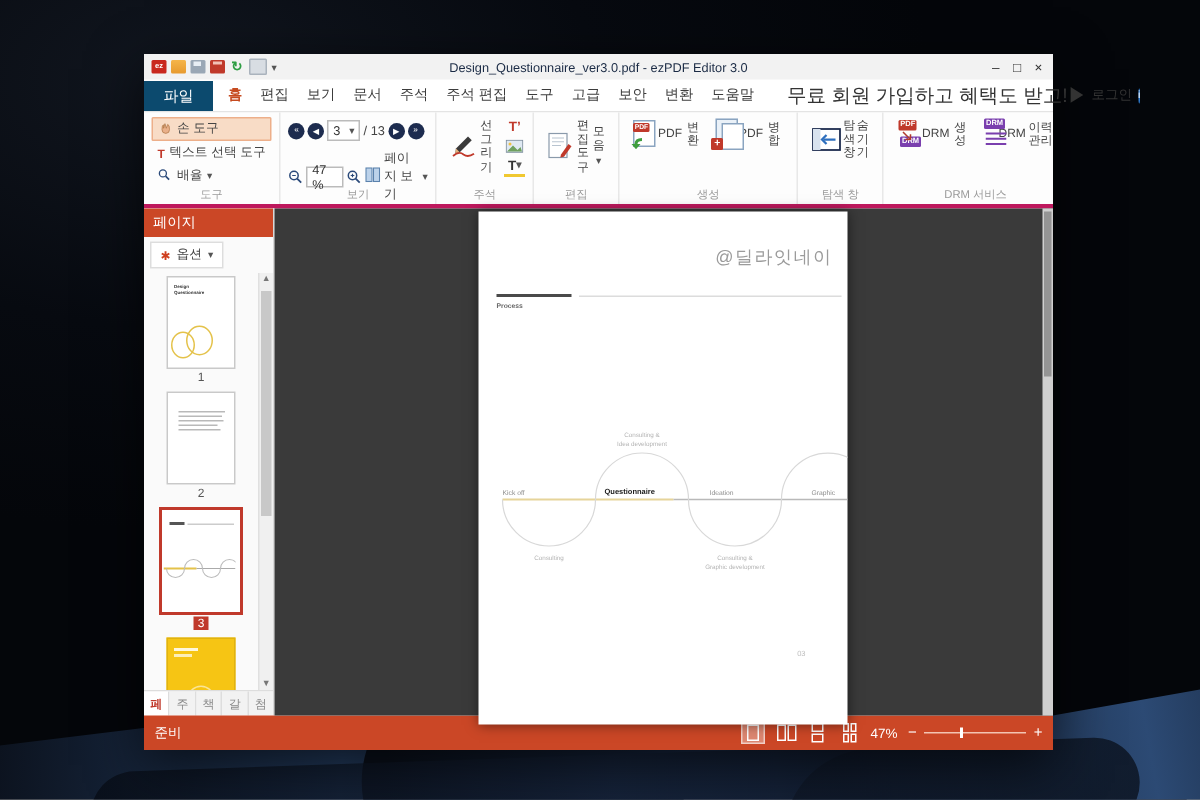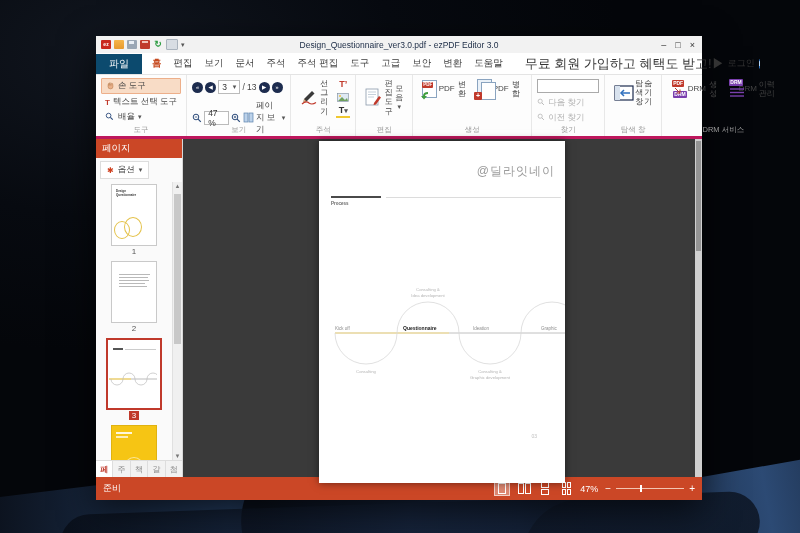"다음 찾기" div.rgroup { html: <div> <div> <div></div> <div> <span> <svg> <circle></circle> <line></line> </svg> </span> <span>다음 찾기</span> </div> <div> <span> <svg> <circle></circle> <line></line> </svg> </span> <span>이전 찾기</span> </div> </div> <span>찾기</span> </div> -> none }
